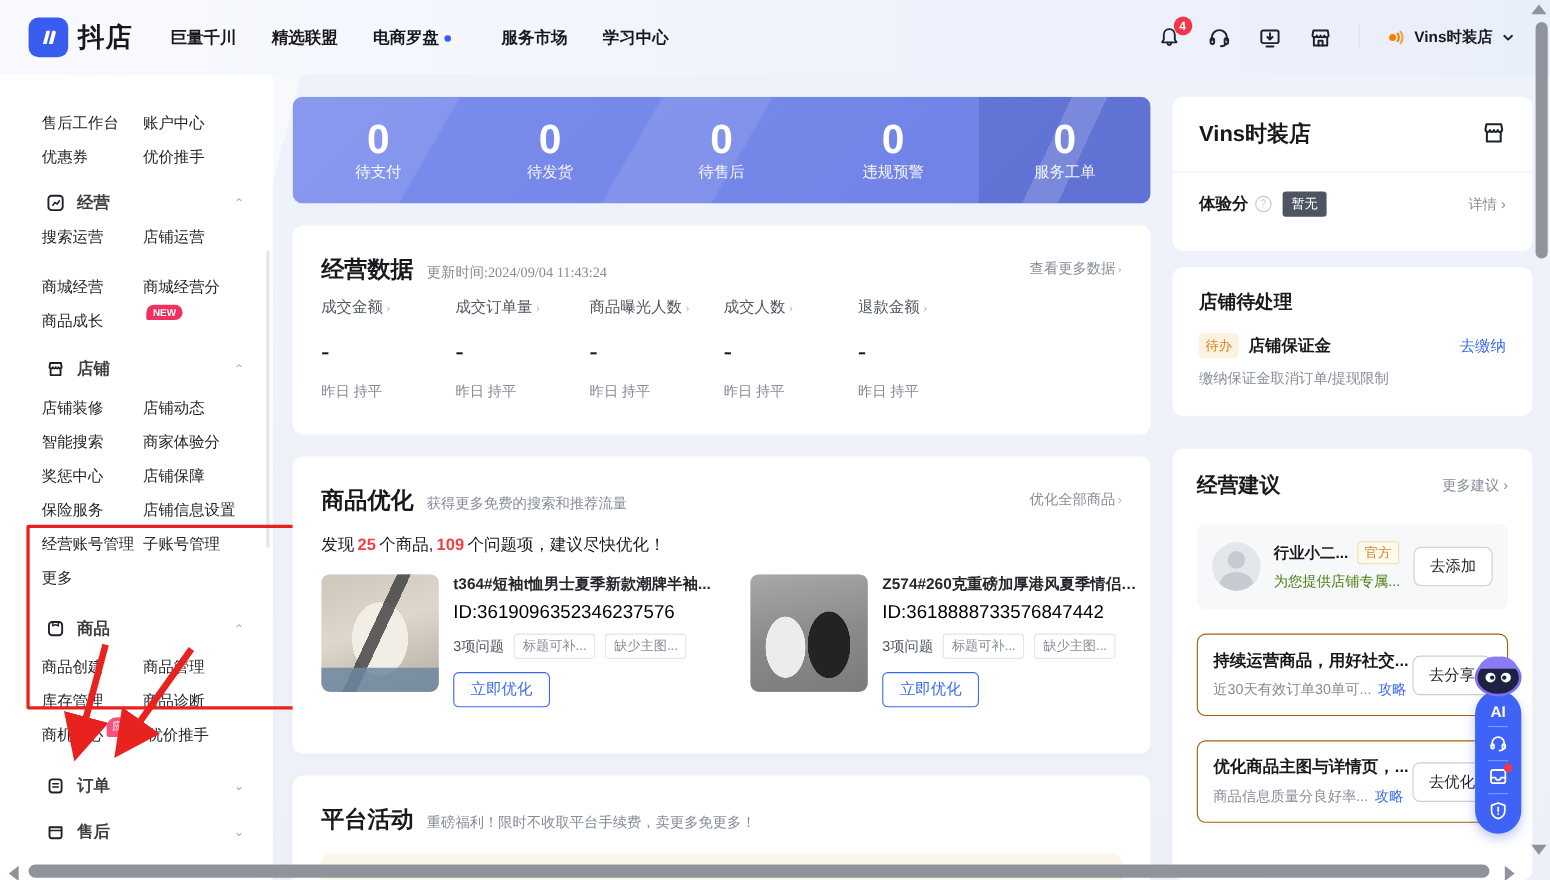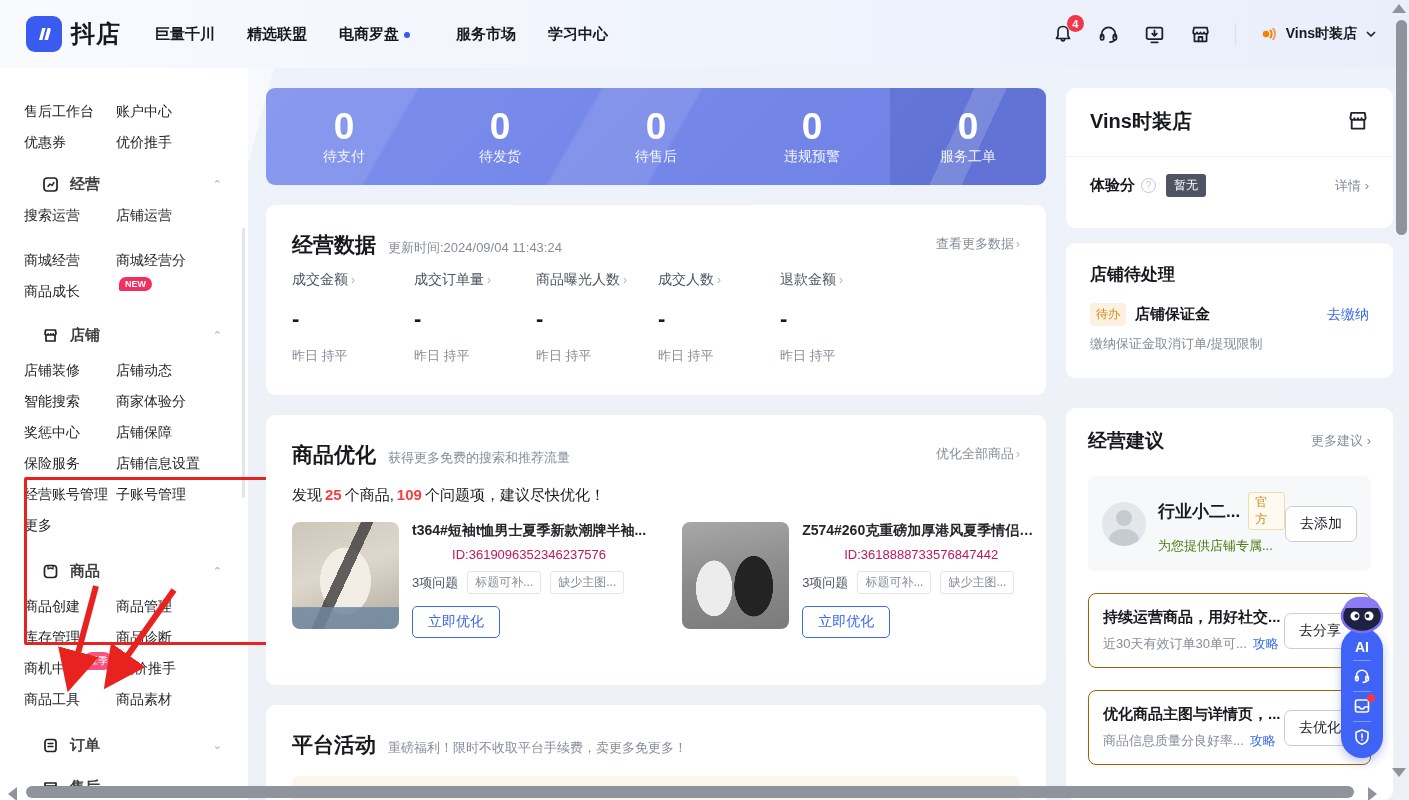"售后工作台" .srow { padding-left: 24px -> 38px }
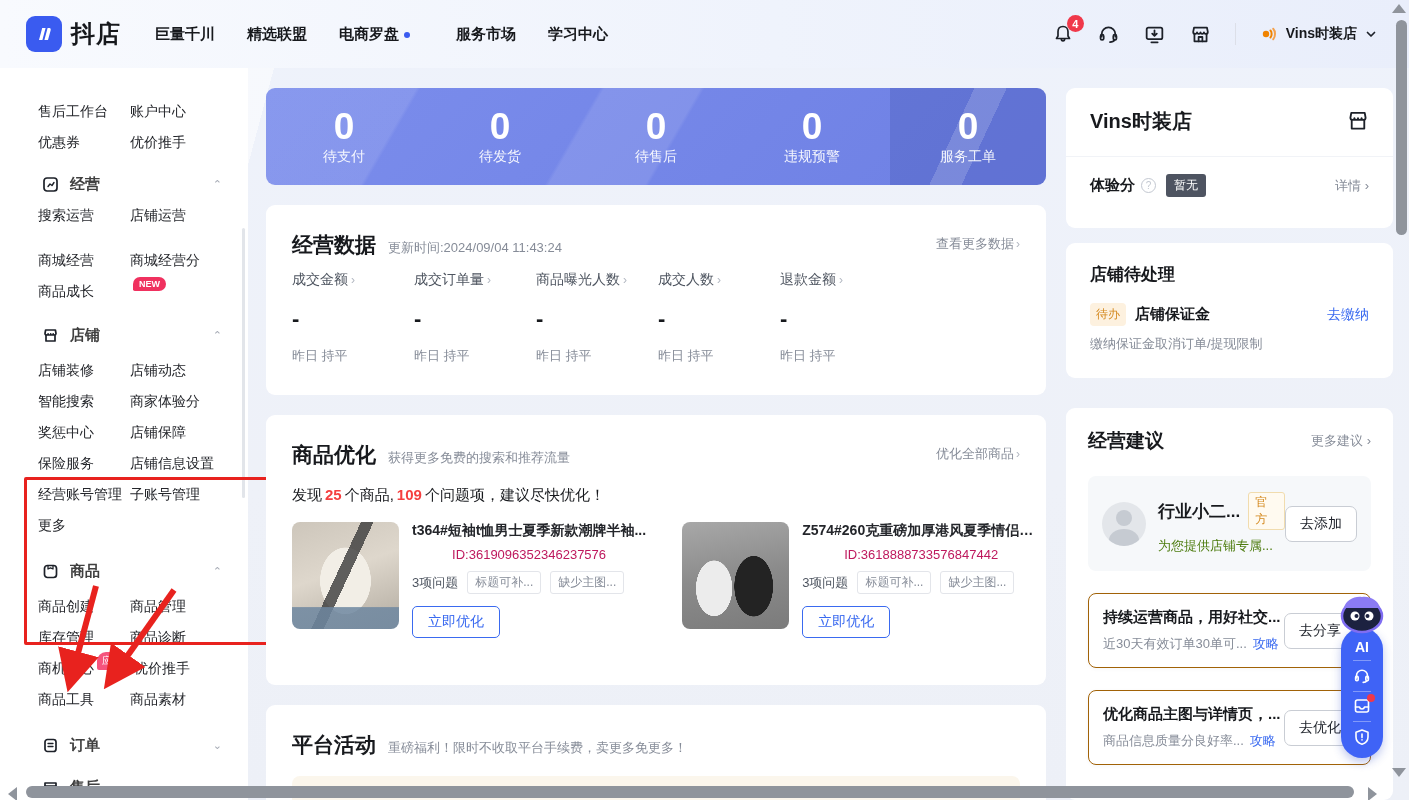"经营数据" .biz-card { font-family: none -> Liberation Serif, serif }
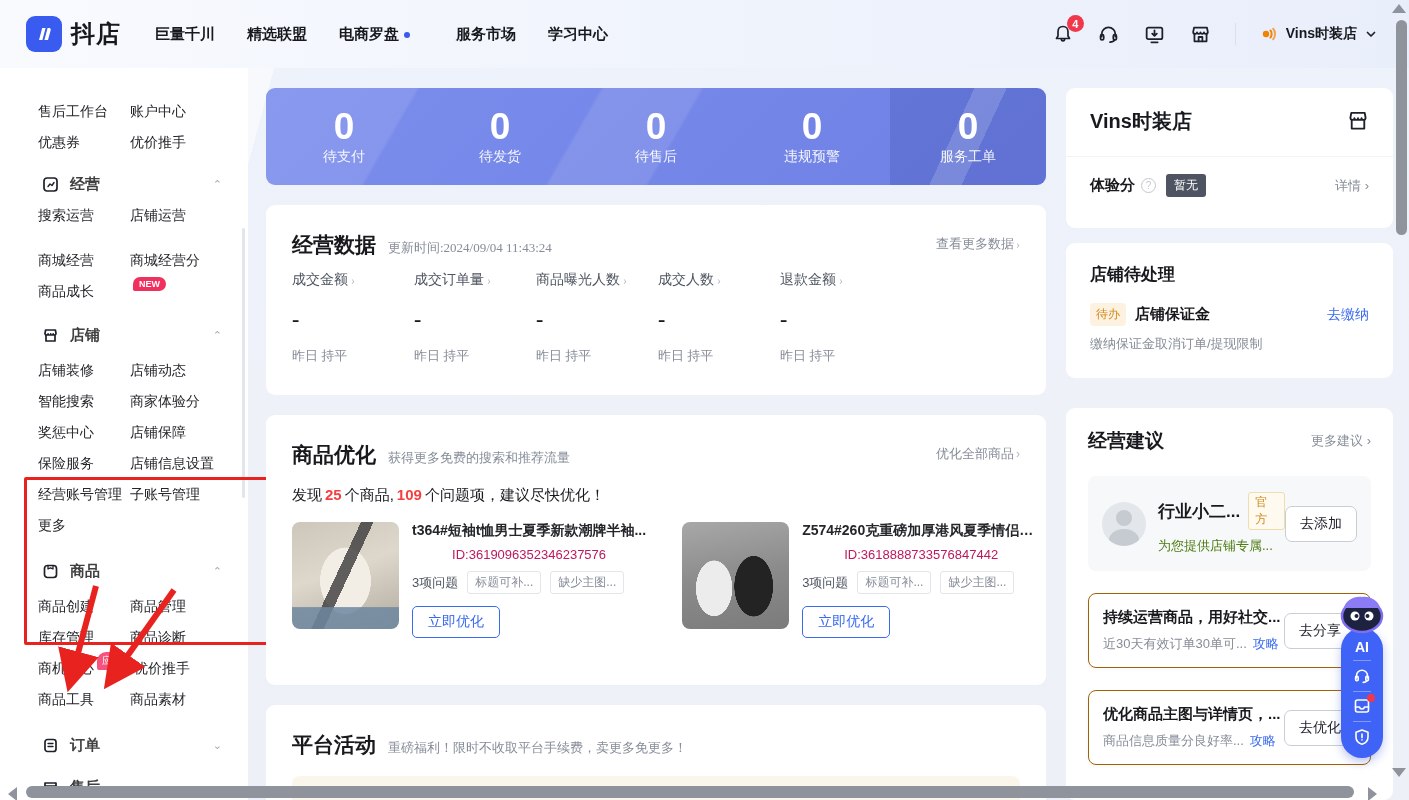"行业小二..." .expert-name { font-size: 17px -> 14px }
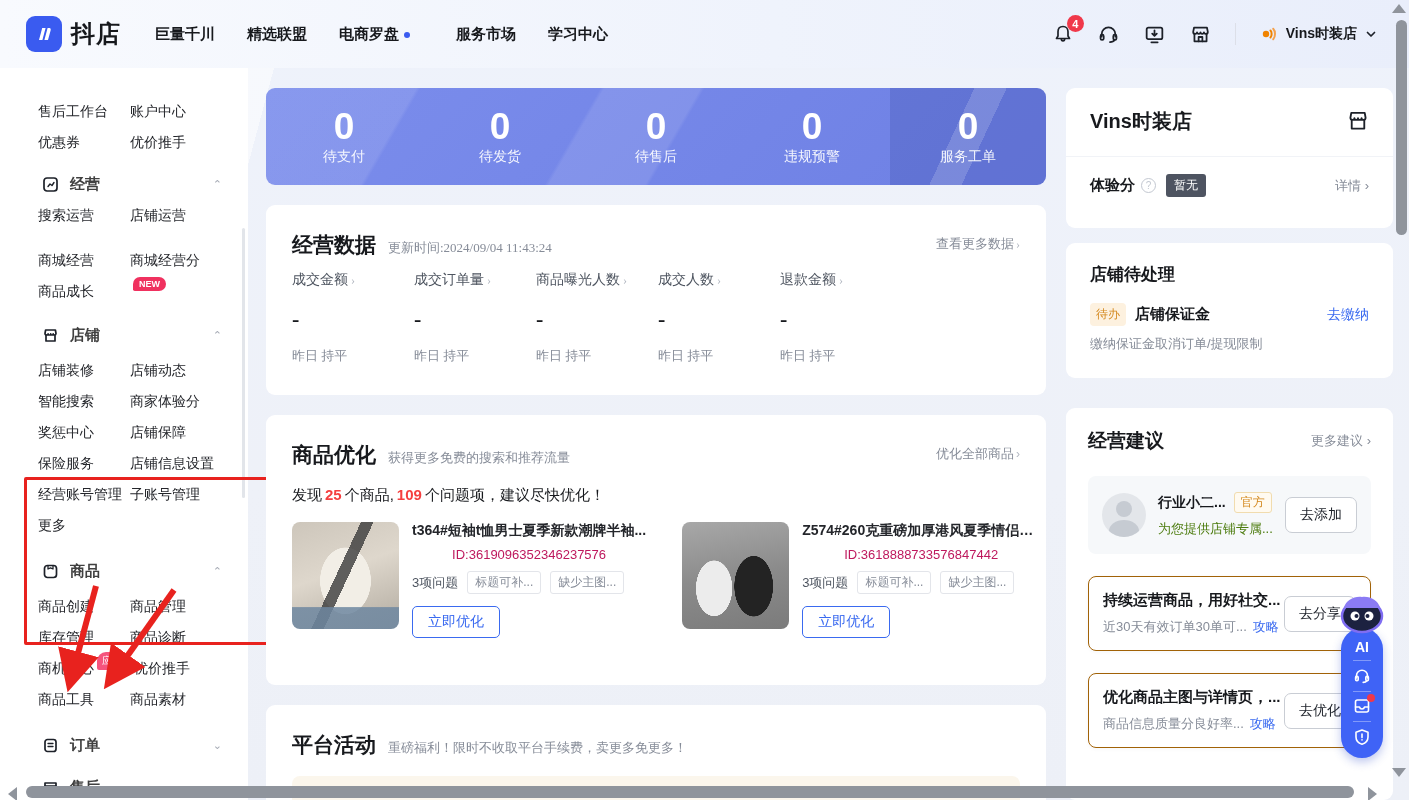"ID:3619096352346237576" .pid { color: #be185d -> #000000; font-size: 13px -> 17px; text-align: center -> none }
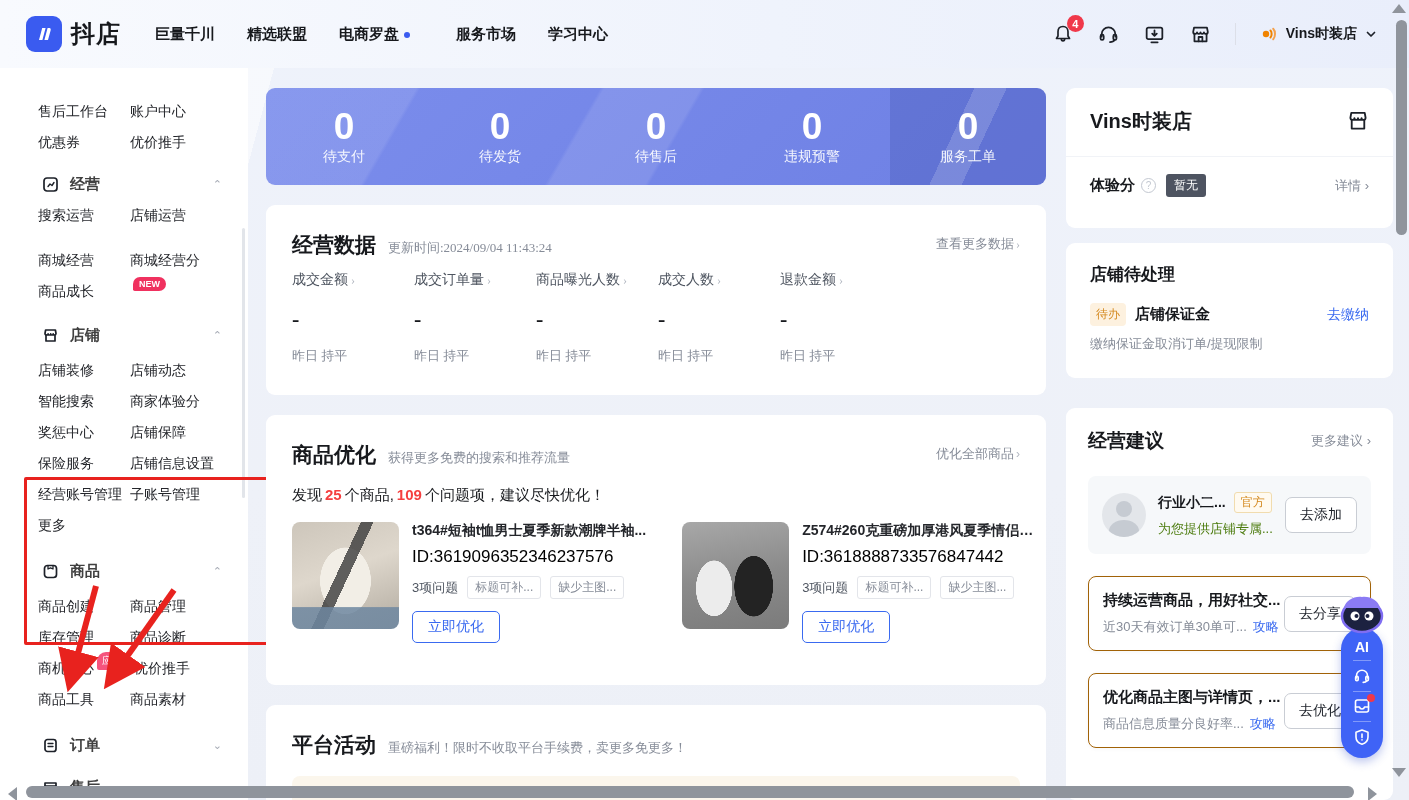"商品工具" div.srow { html: <div> <span>商品工具</span> <span>商品素材</span> </div> -> none }
